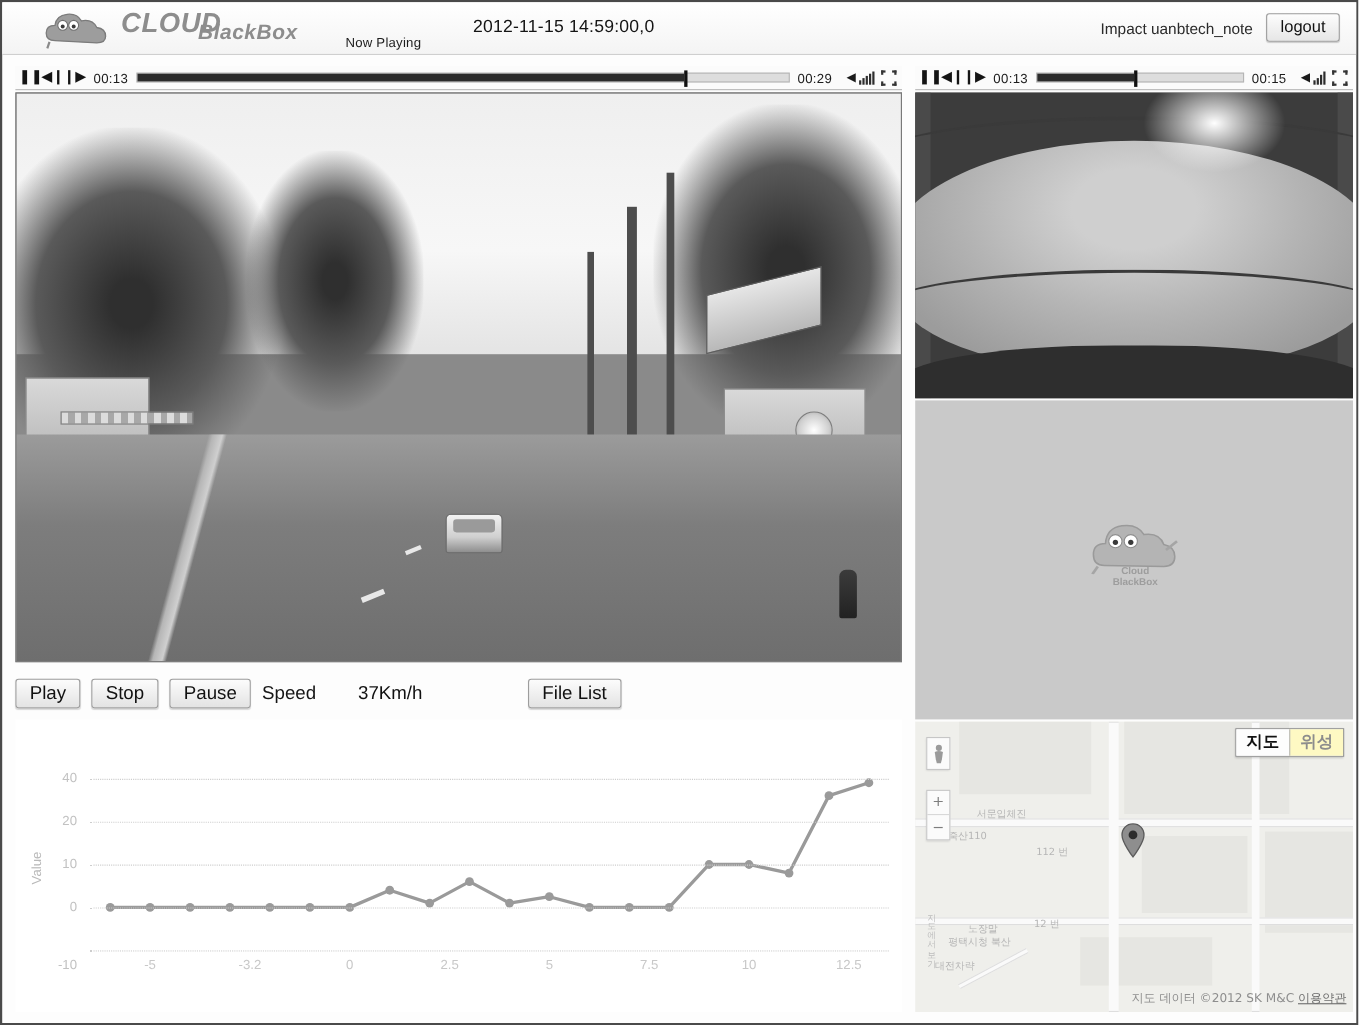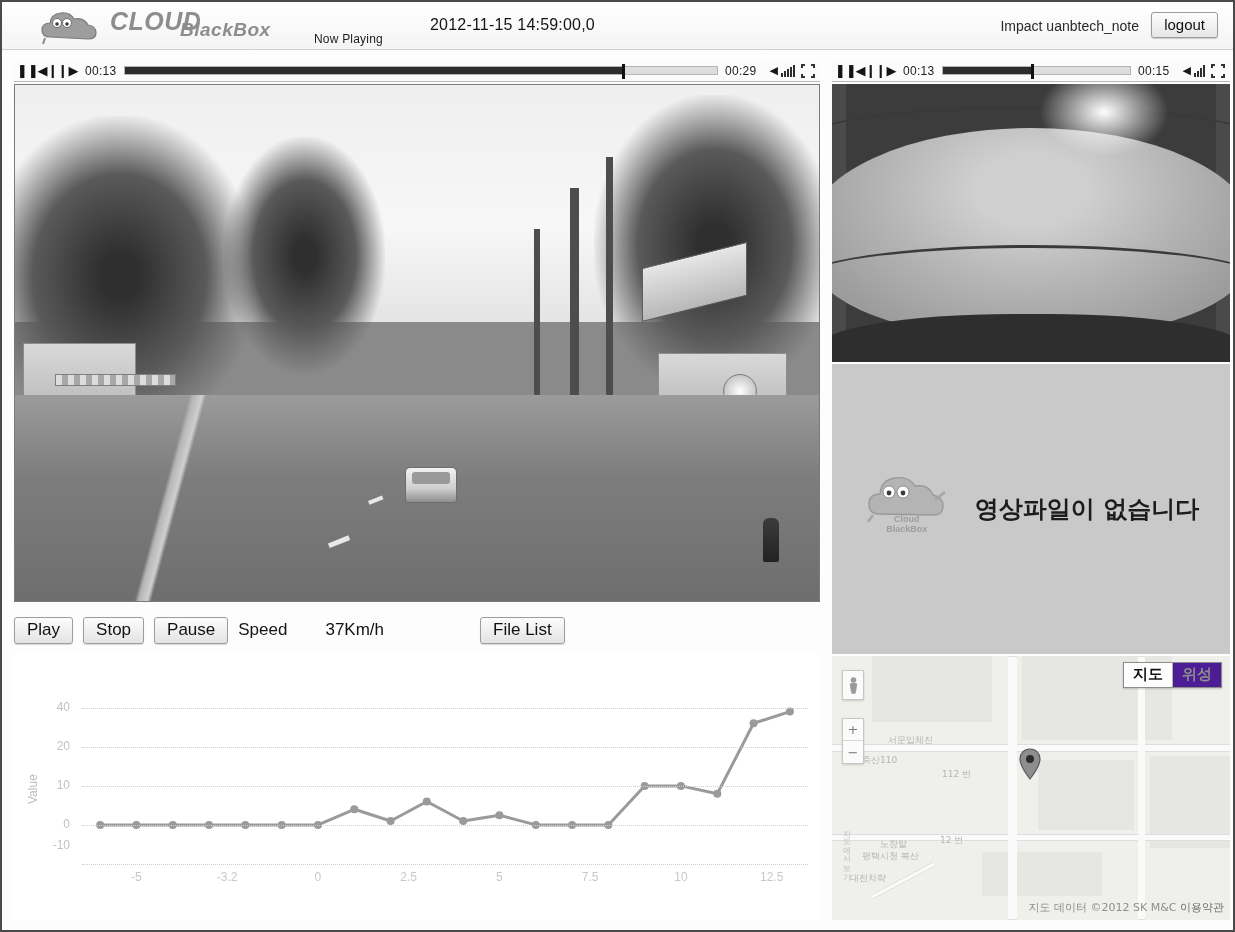"영상파일이 없습니다" div { html: <div>영상파일이 없습니다</div> -> none }
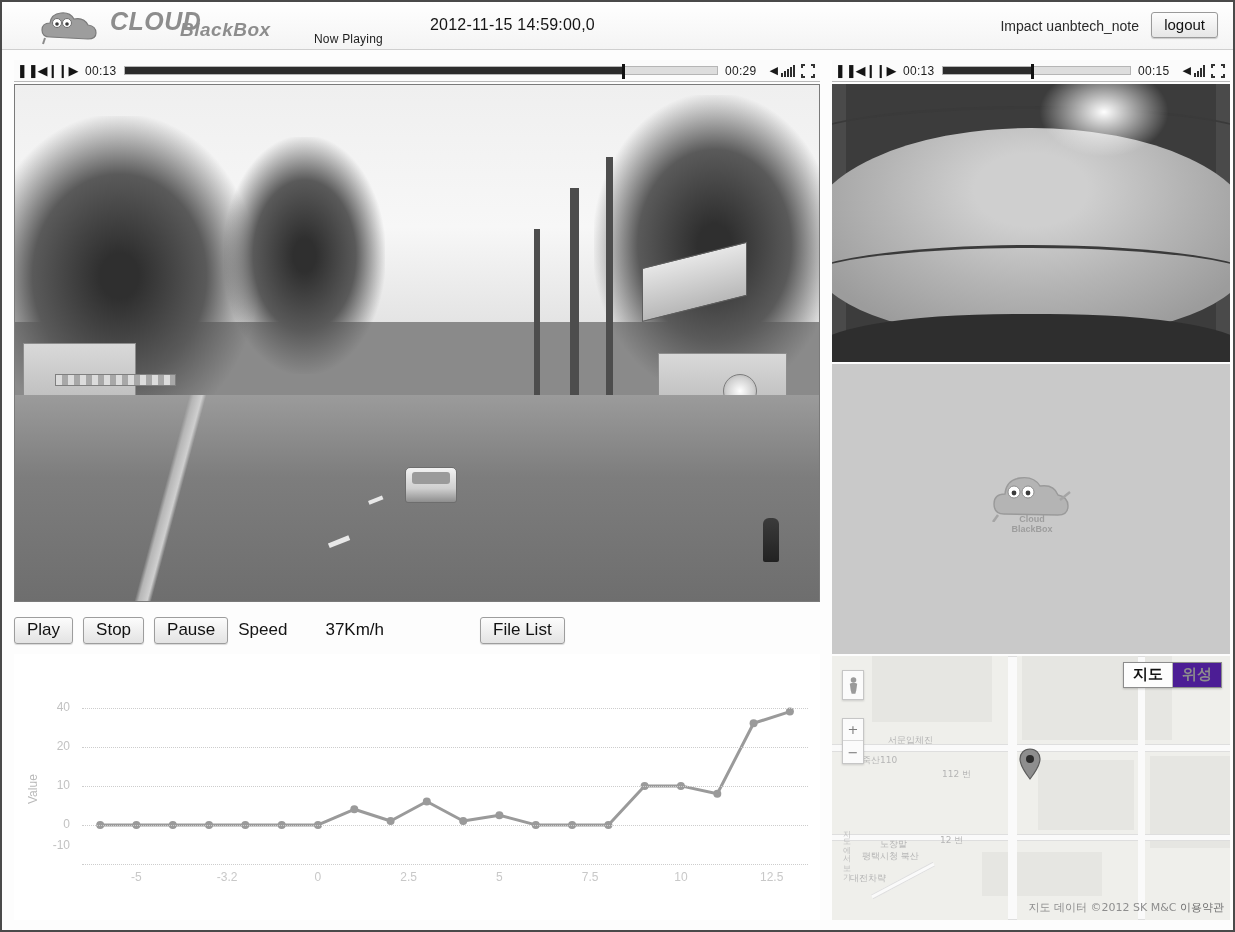"위성" .map-type-btn.inactive { background: #4c1d95 -> #fef9c3 }
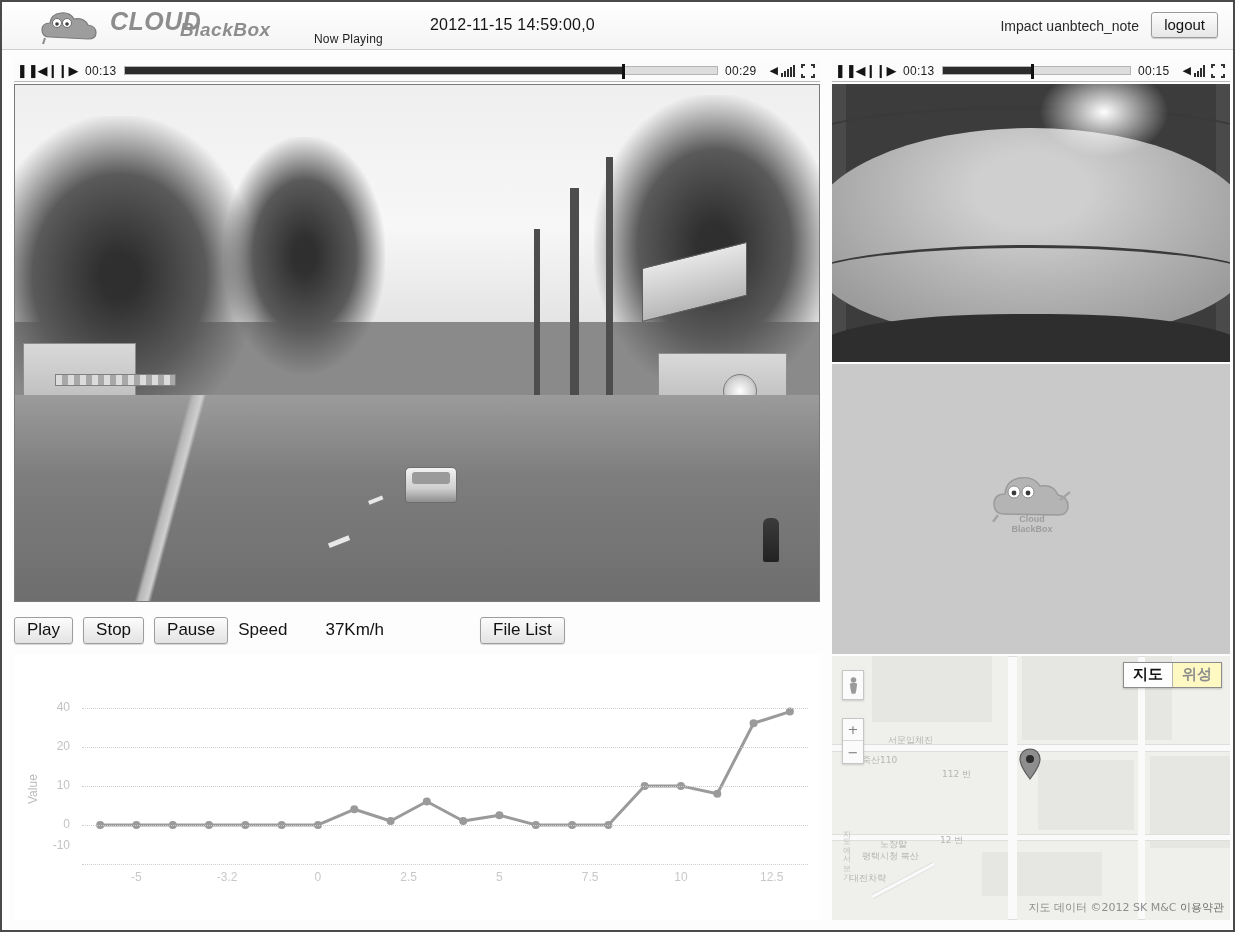"-10" div.ytick { top: 184px -> 216px }
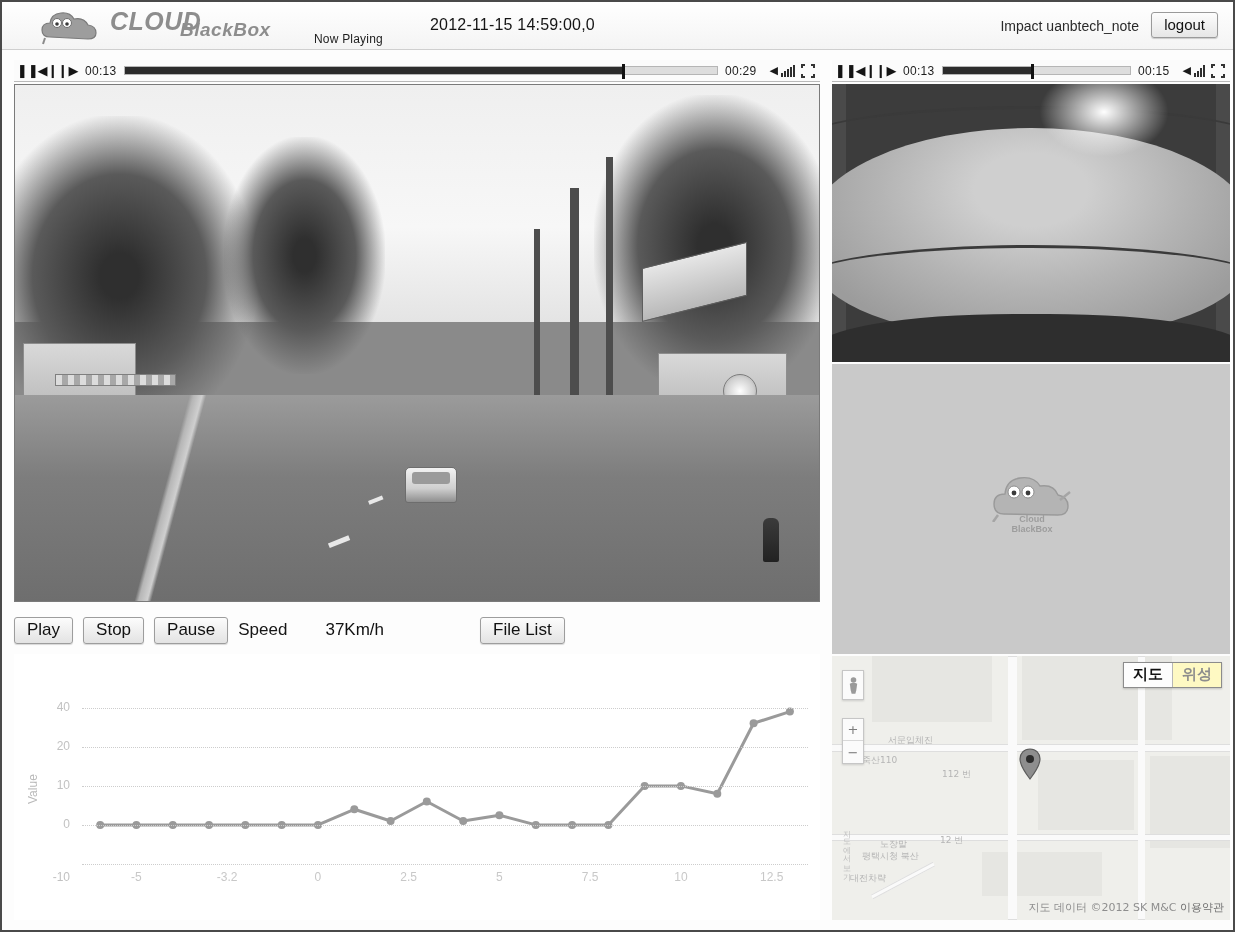"이용약관" #map-terms { text-decoration: none -> underline }
